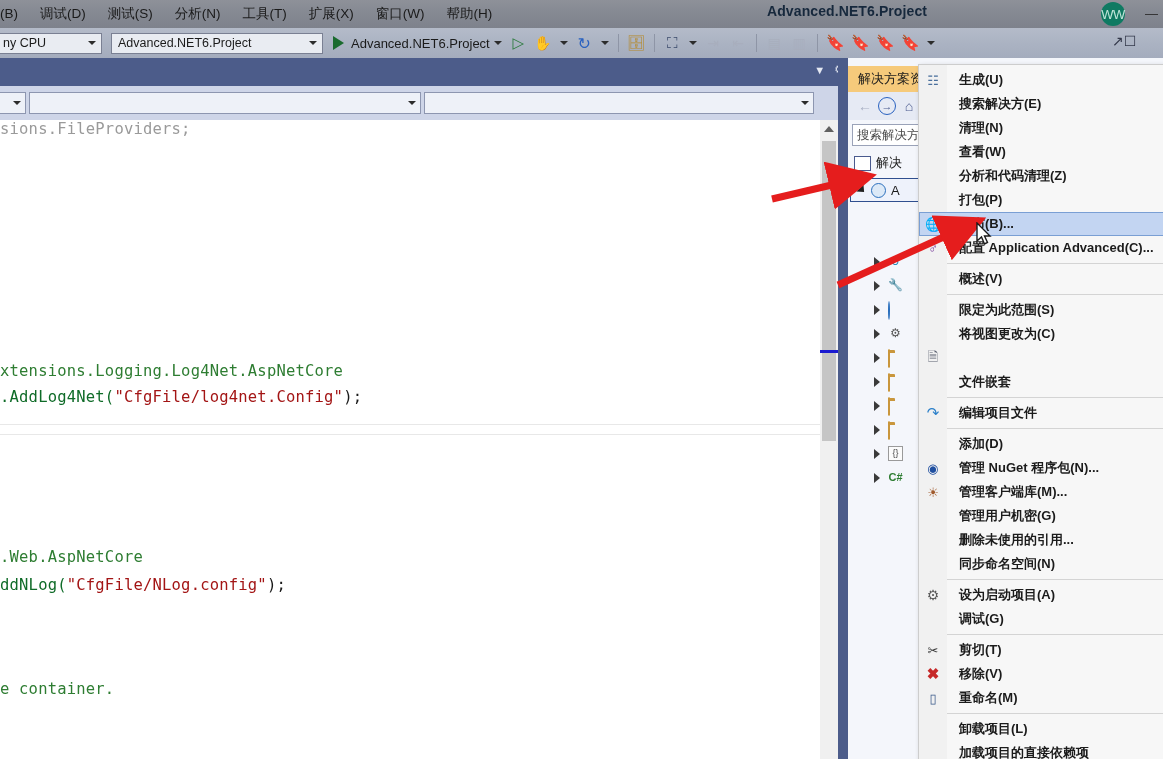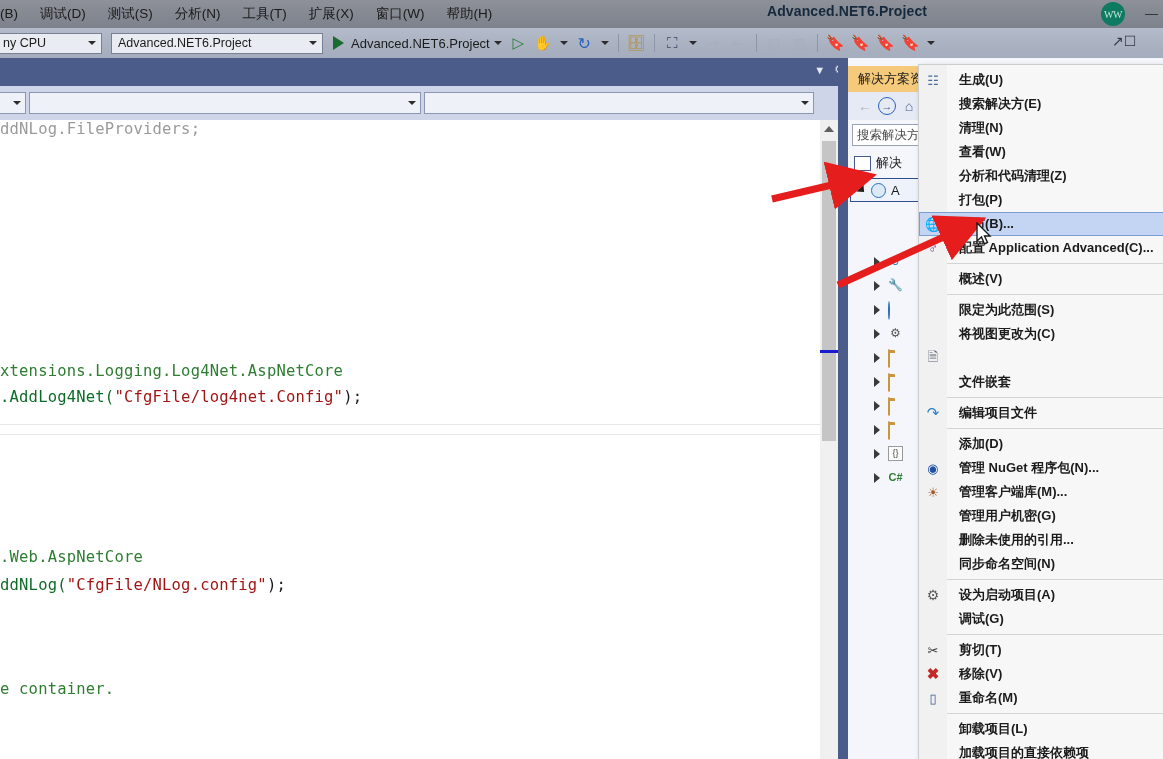"WW" .avatar { font-family: Liberation Serif, serif -> none; font-size: 10px -> 13px }
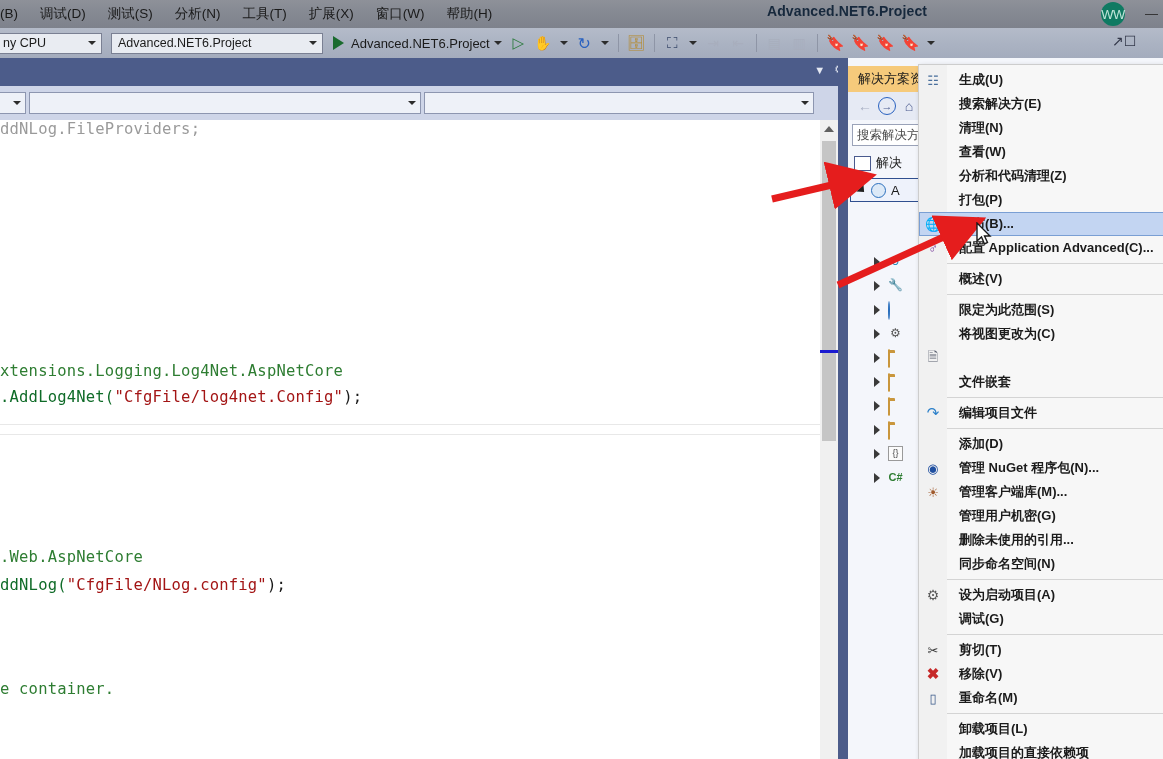"ddNLog.FileProviders;" span.c-gray { text: ddNLog.FileProviders -> sions.FileProviders }
